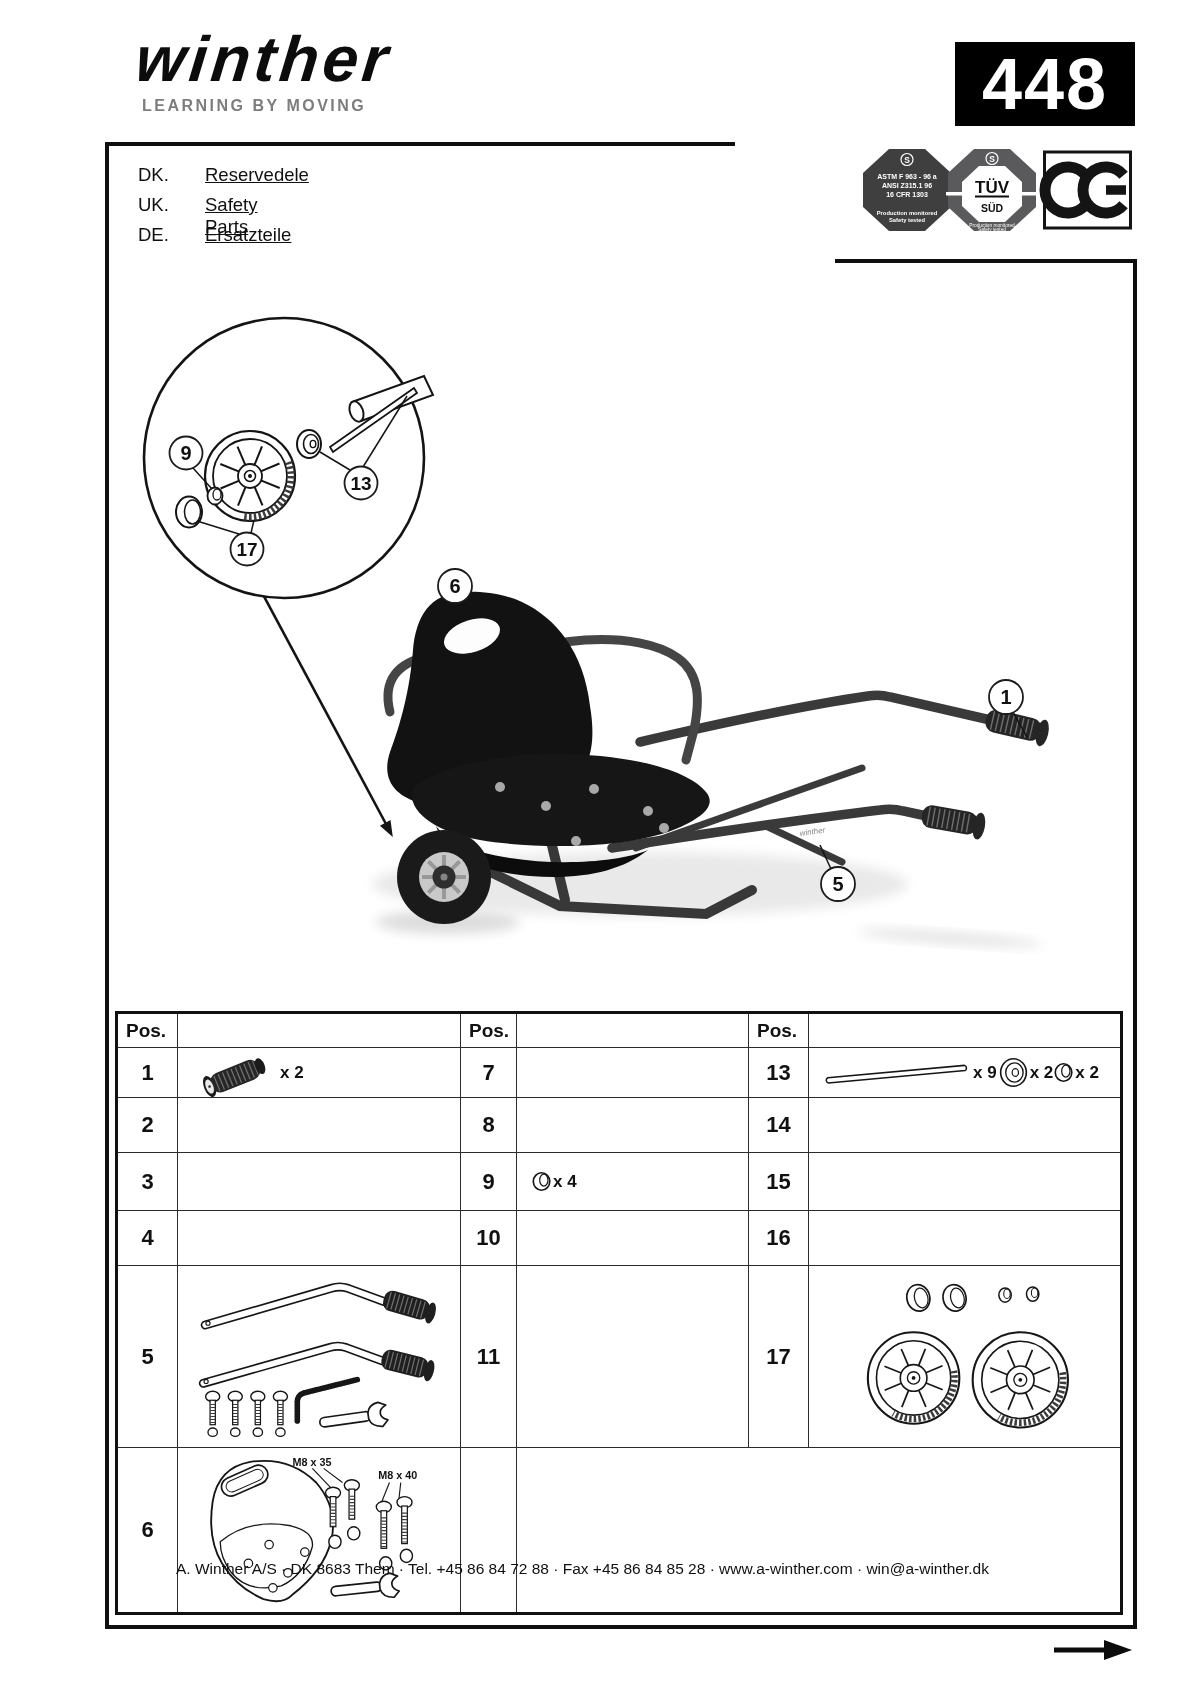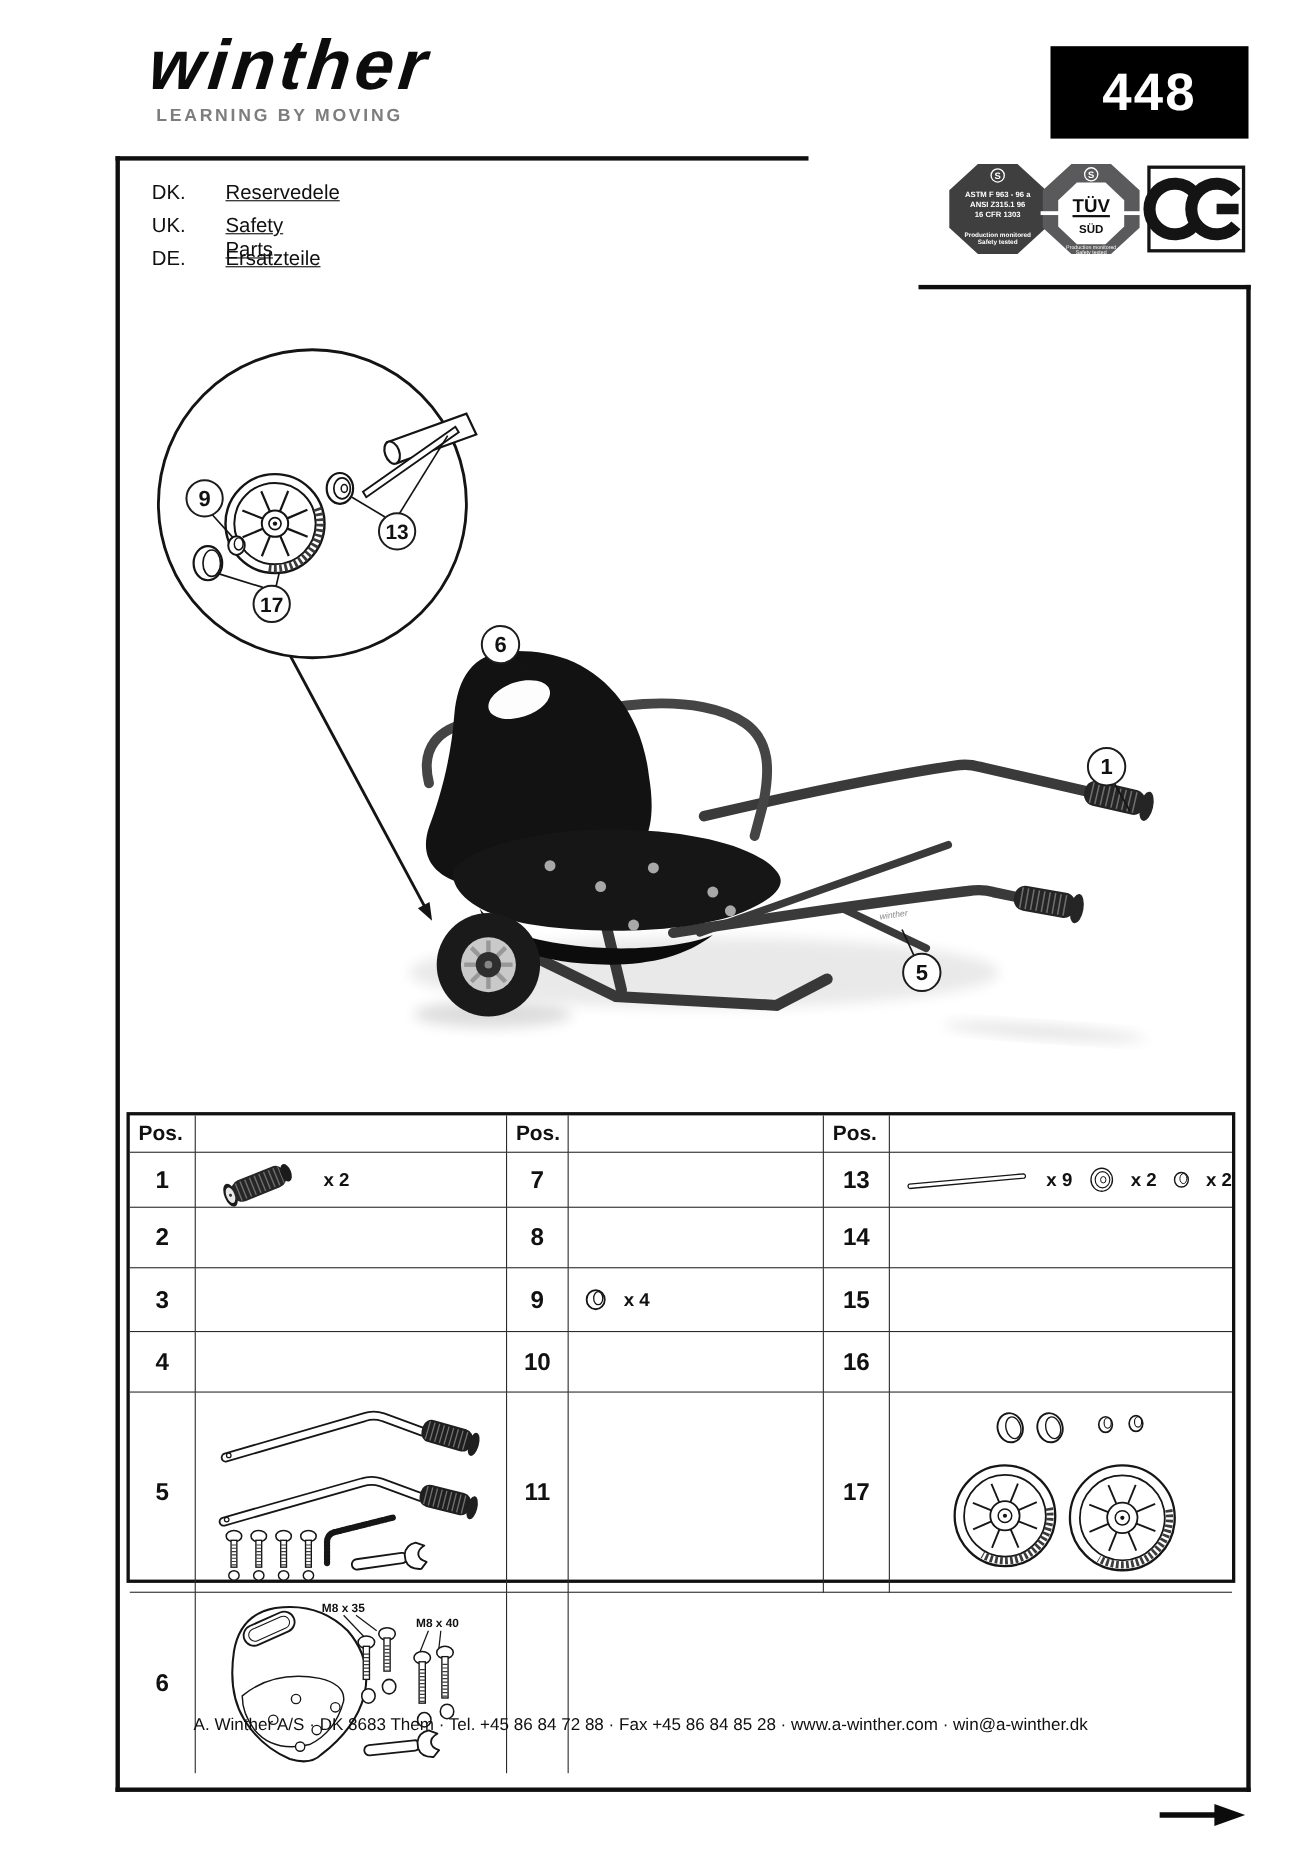"448" .model-box { font-size: 48px -> 72px }
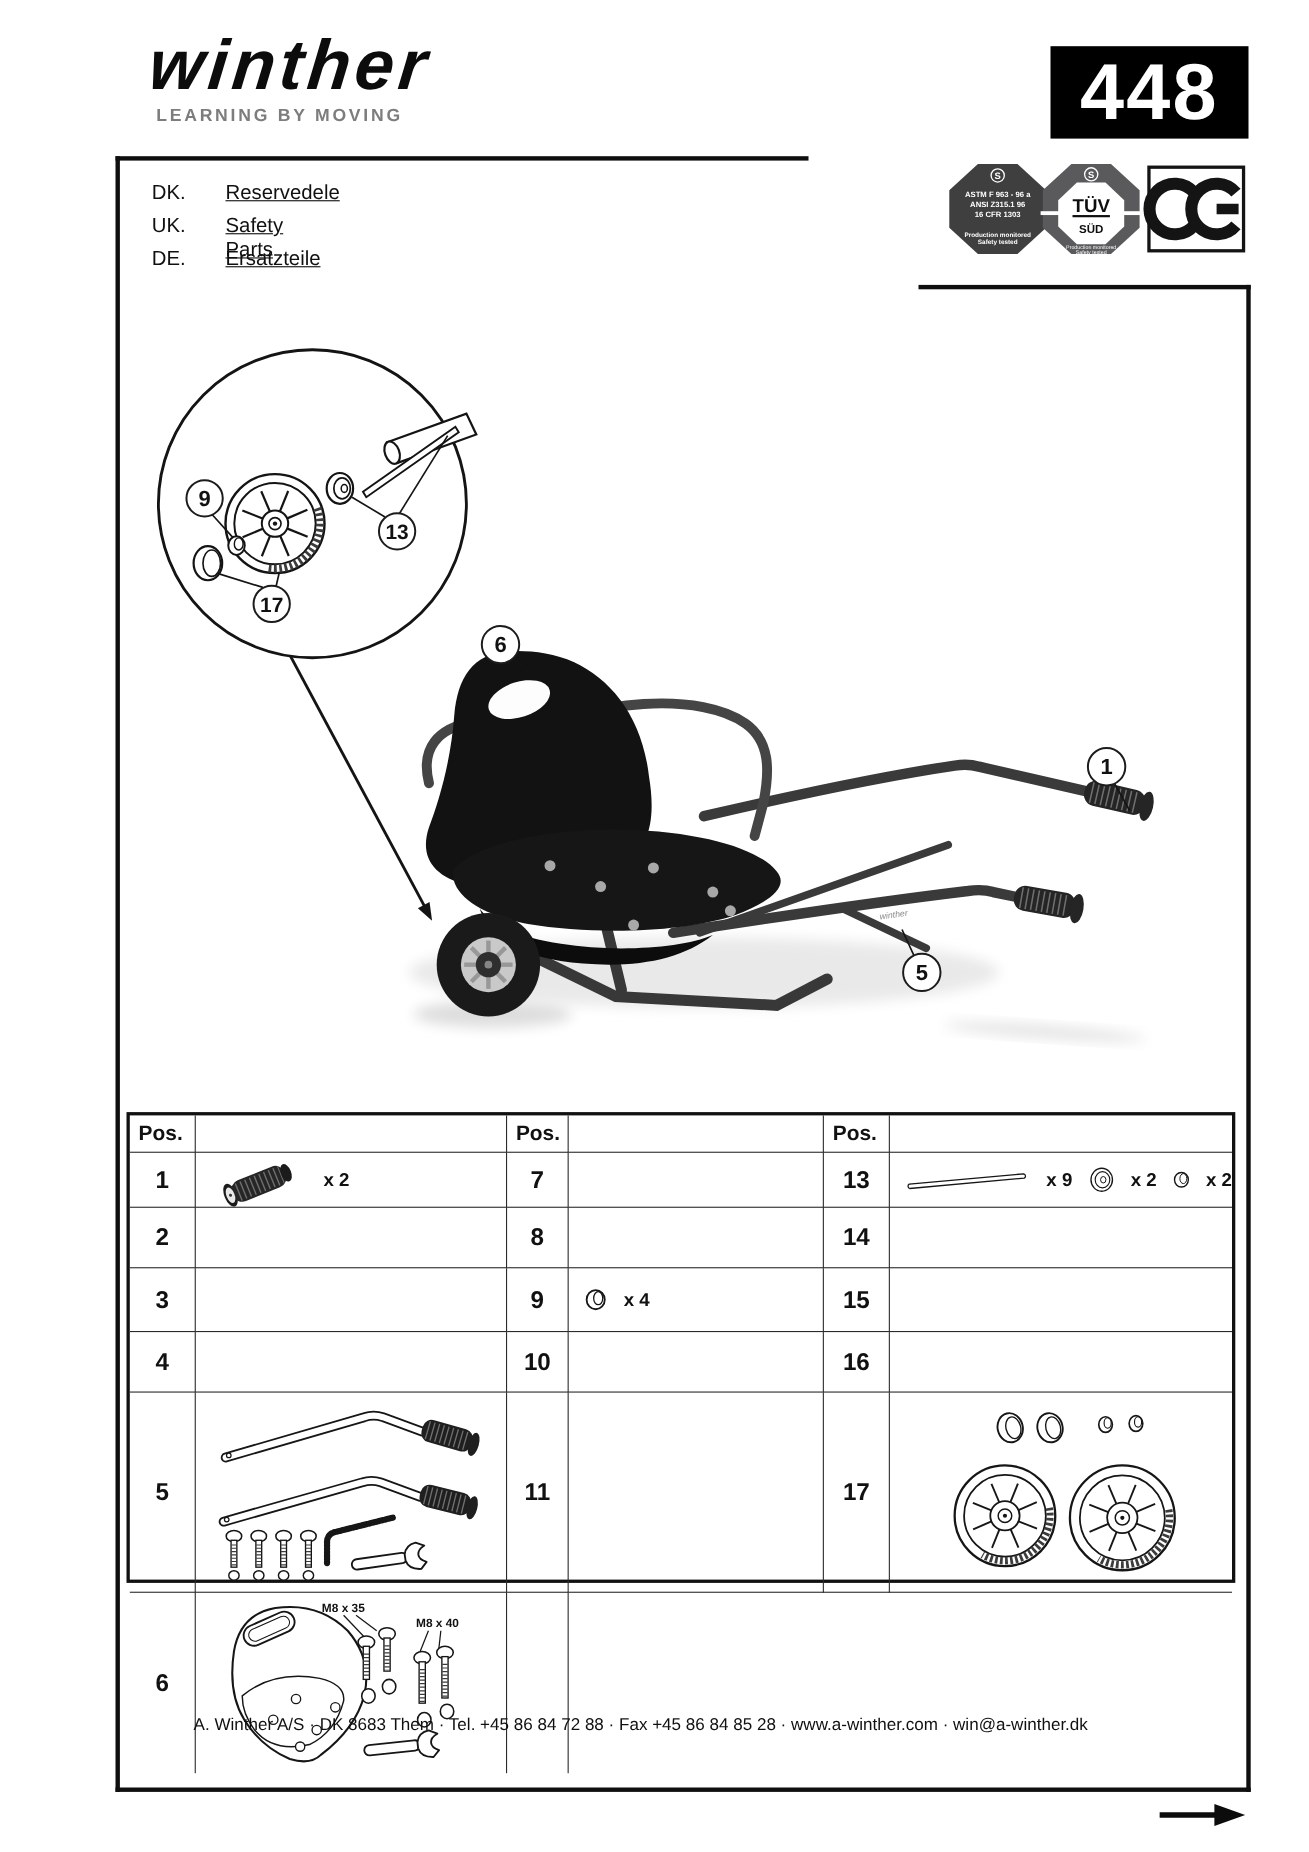"Pos." .ptable { height: 428px -> 604px }
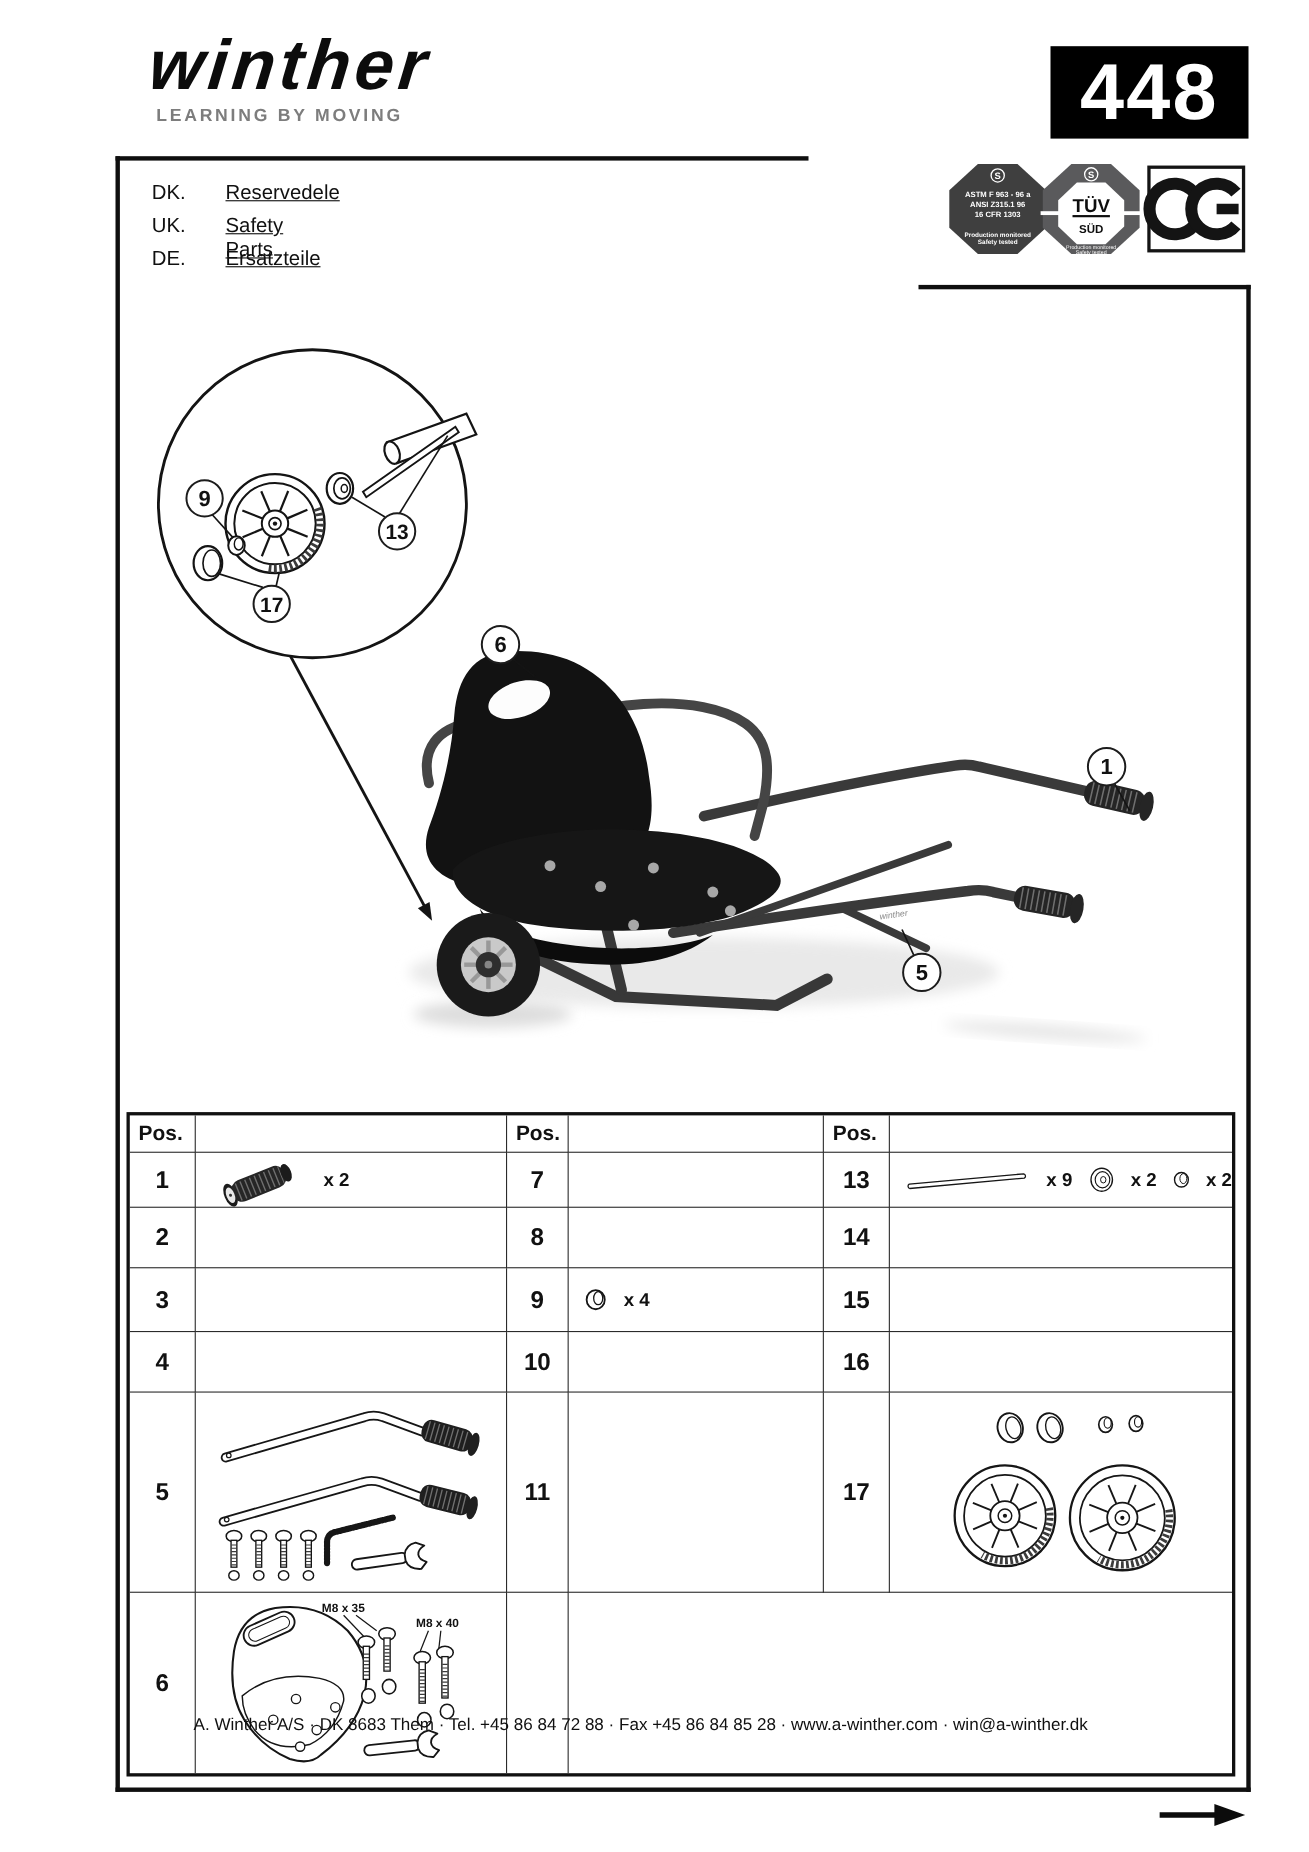"x 2" .img { gap: 14px -> 0 }
